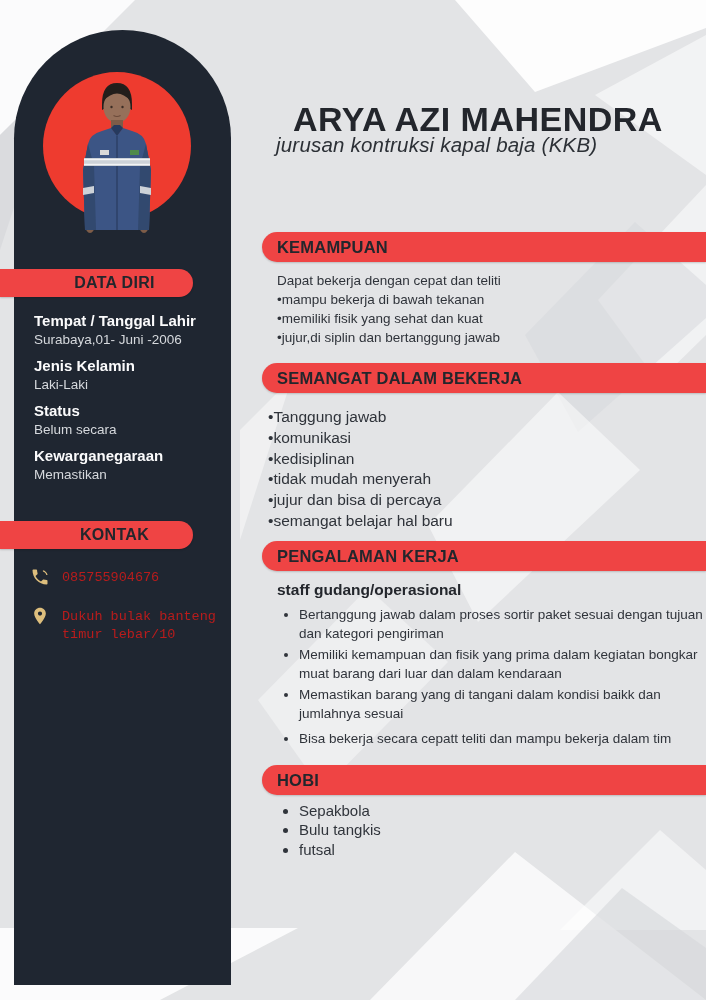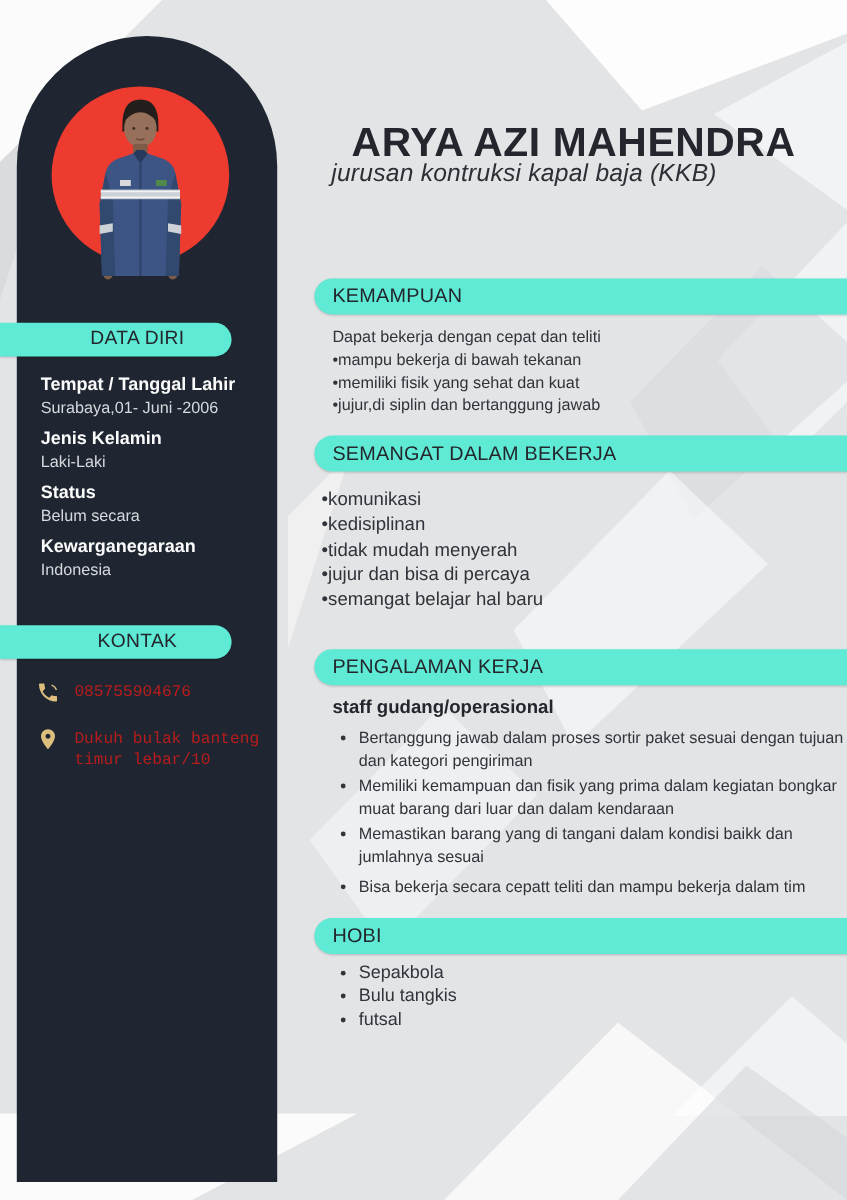"KEMAMPUAN" .badge { background: #5eead4 -> #ef4444; font-weight: normal -> bold }
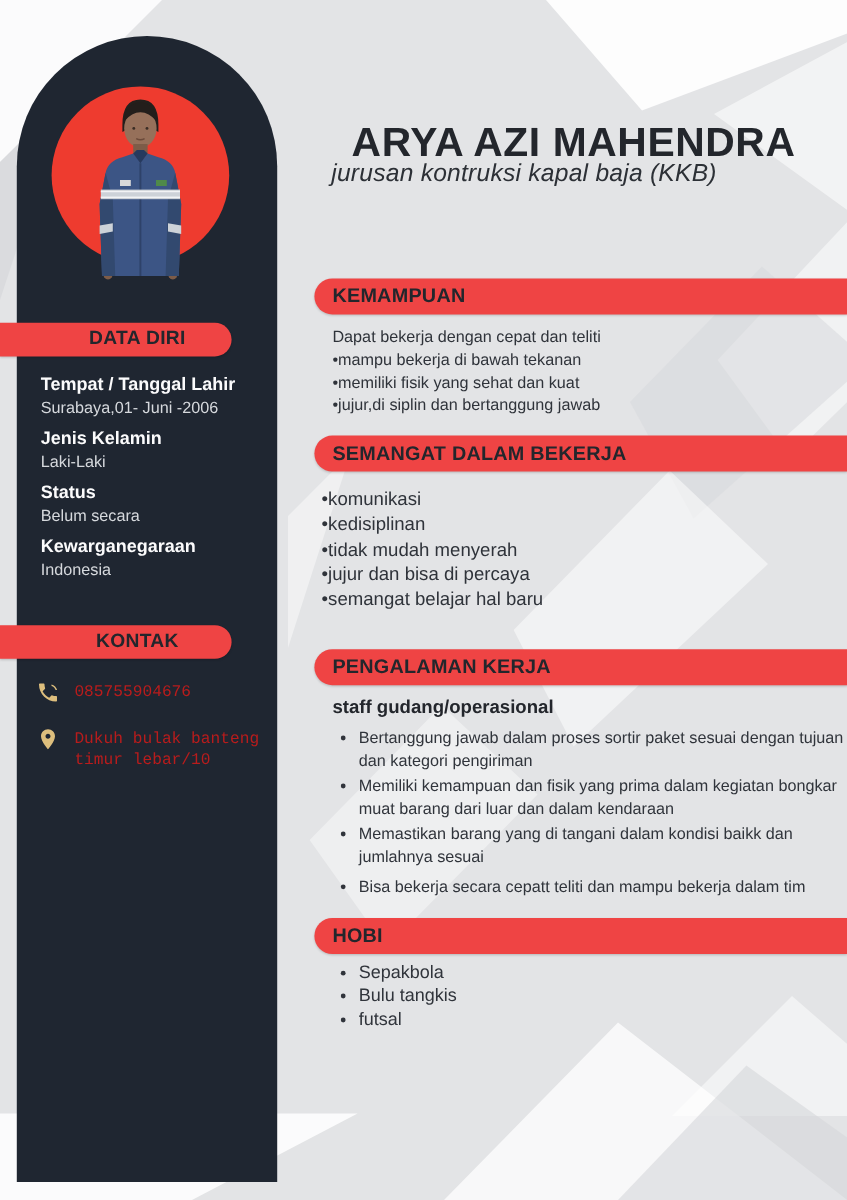"•Tanggung jawab" div { html: none -> <div>•Tanggung jawab</div> }
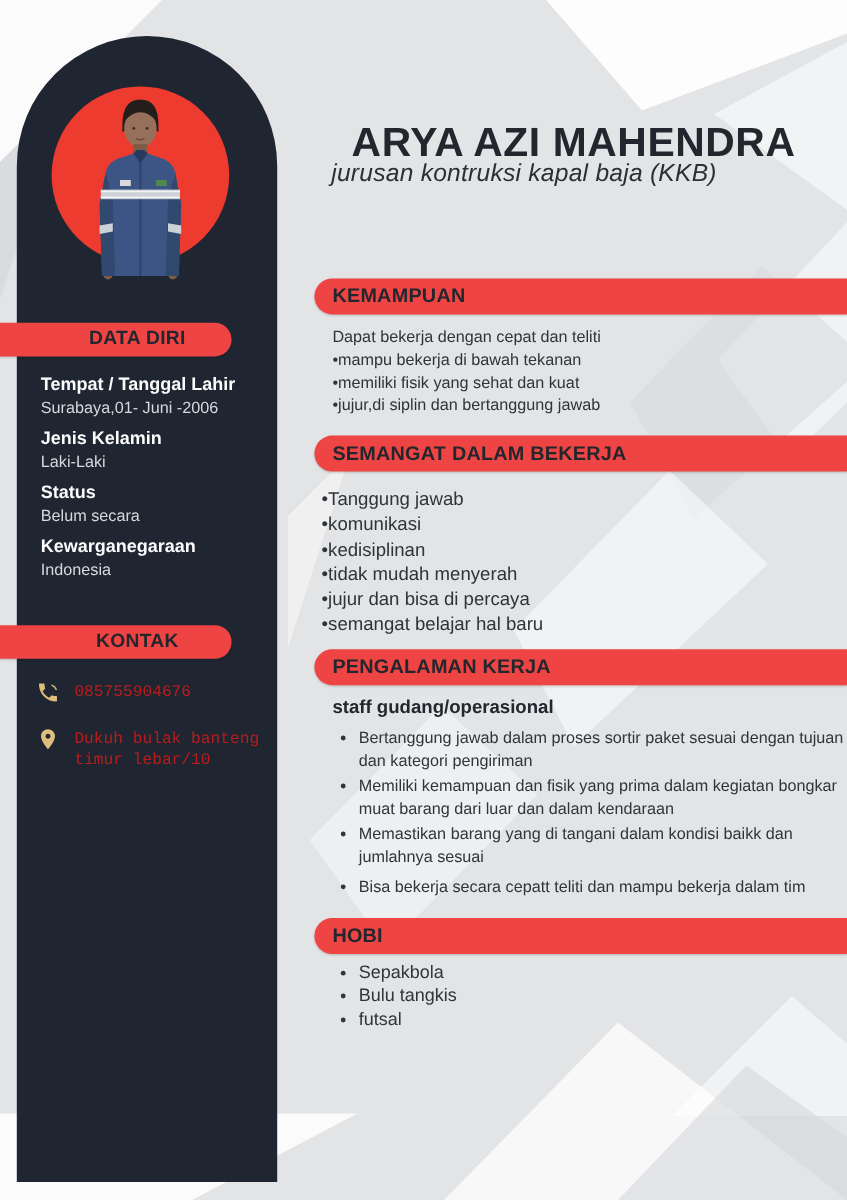"Indonesia" div.fvalue { text: Indonesia -> Memastikan }
